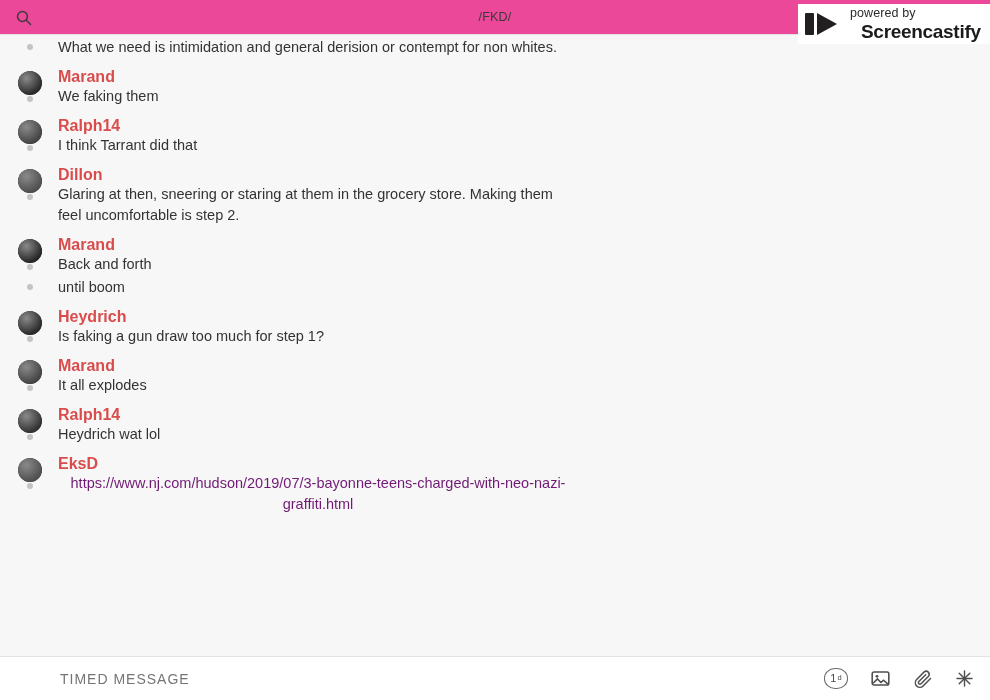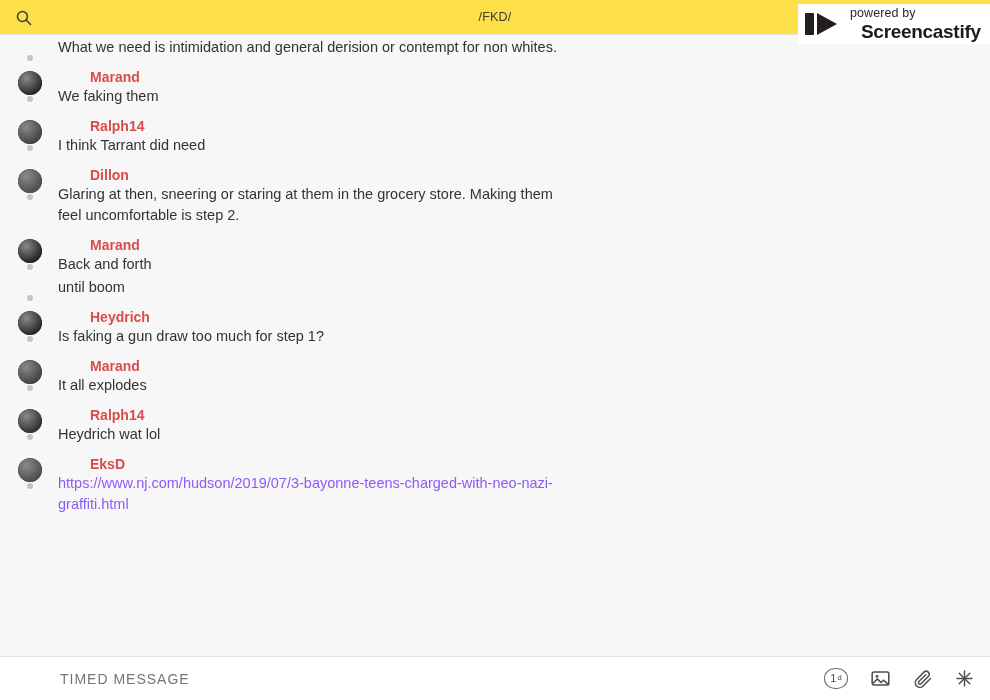"/FKD/" .topbar { background: #fde047 -> #ec4899 }
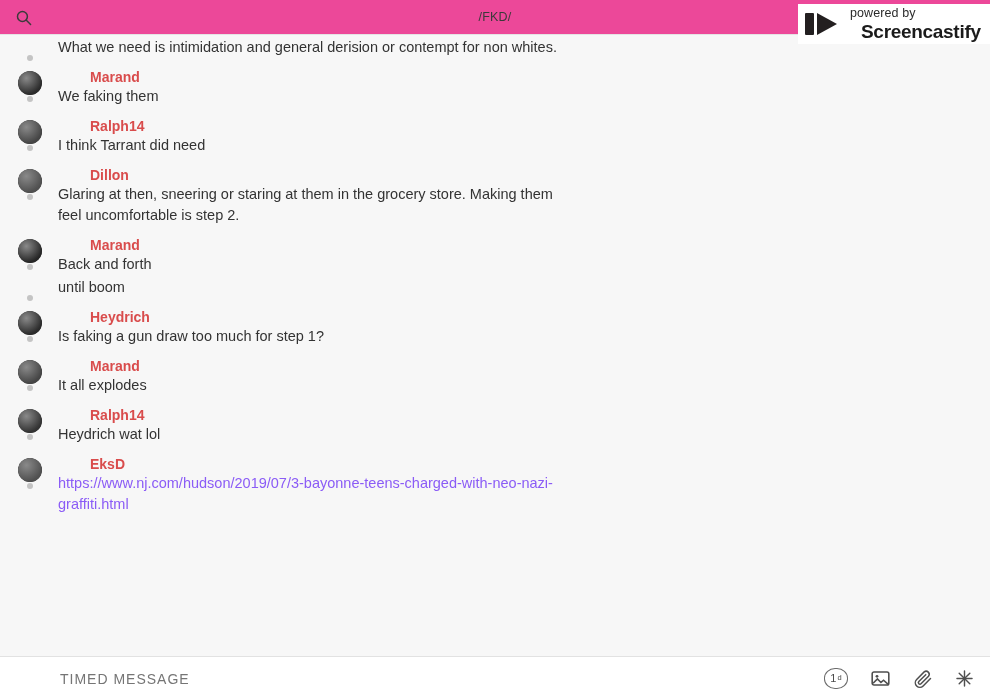"What we need is intimidation" .msg.grouped { align-items: center -> none }
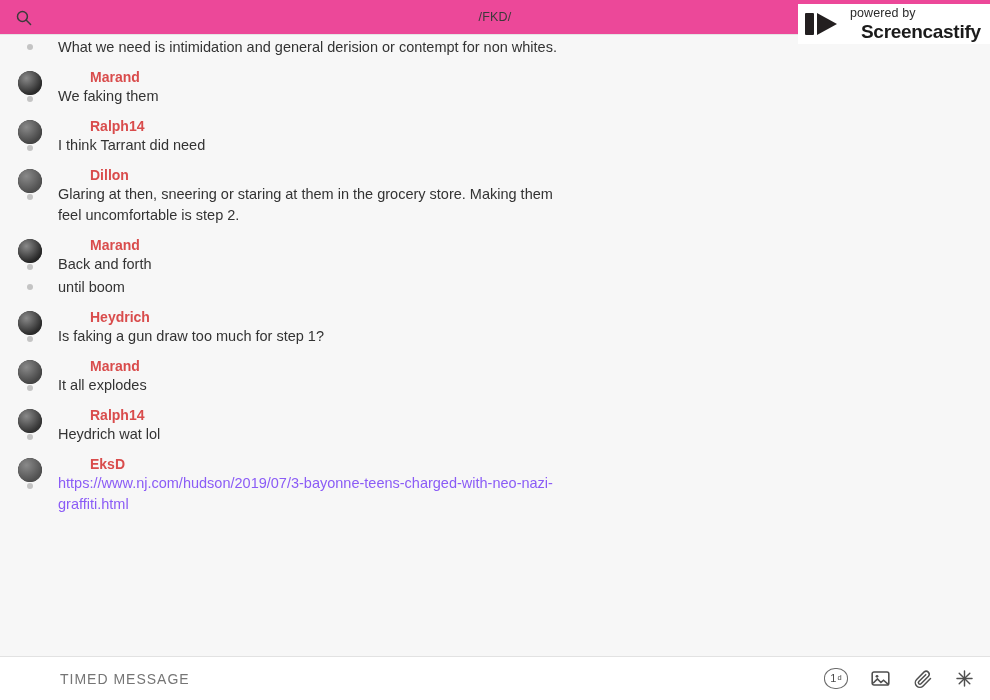"Marand" .author { font-size: 14px -> 16px; margin-left: 32px -> none }
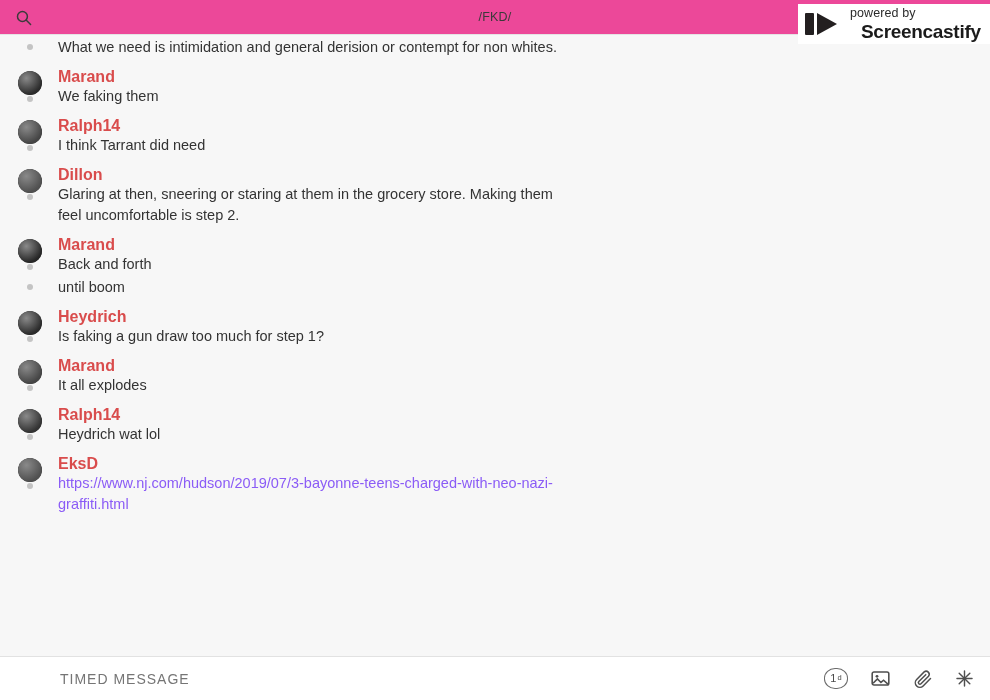"I think Tarrant did need" div.text { text: need -> that }
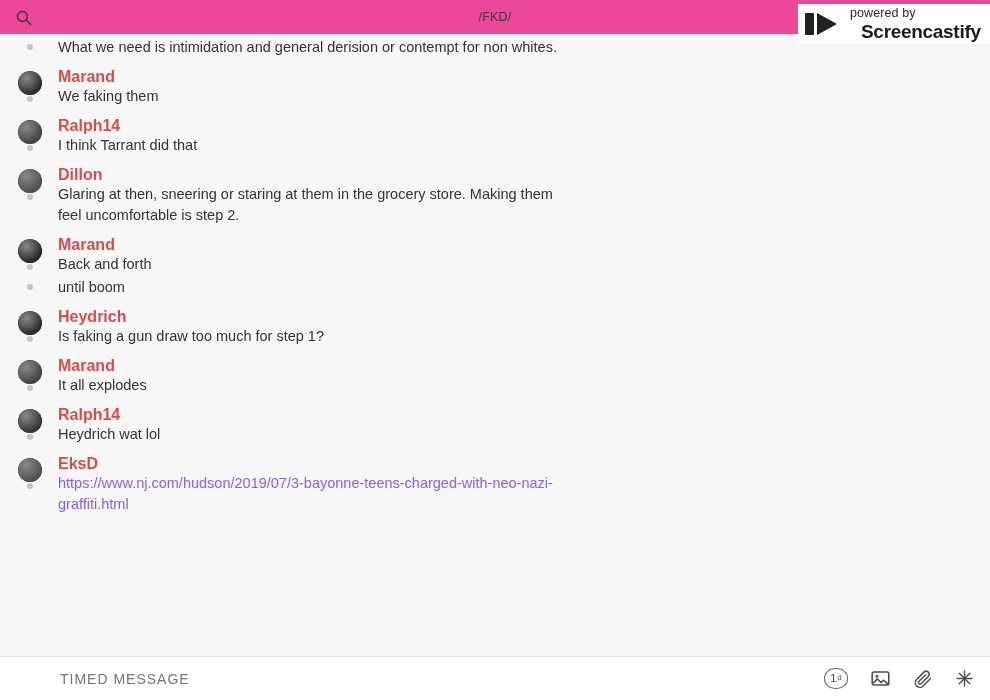"https://www.nj.com/hudson/2019/07/3-bayo" .text.link { color: #8b5cf6 -> #701a75; text-align: none -> center }
